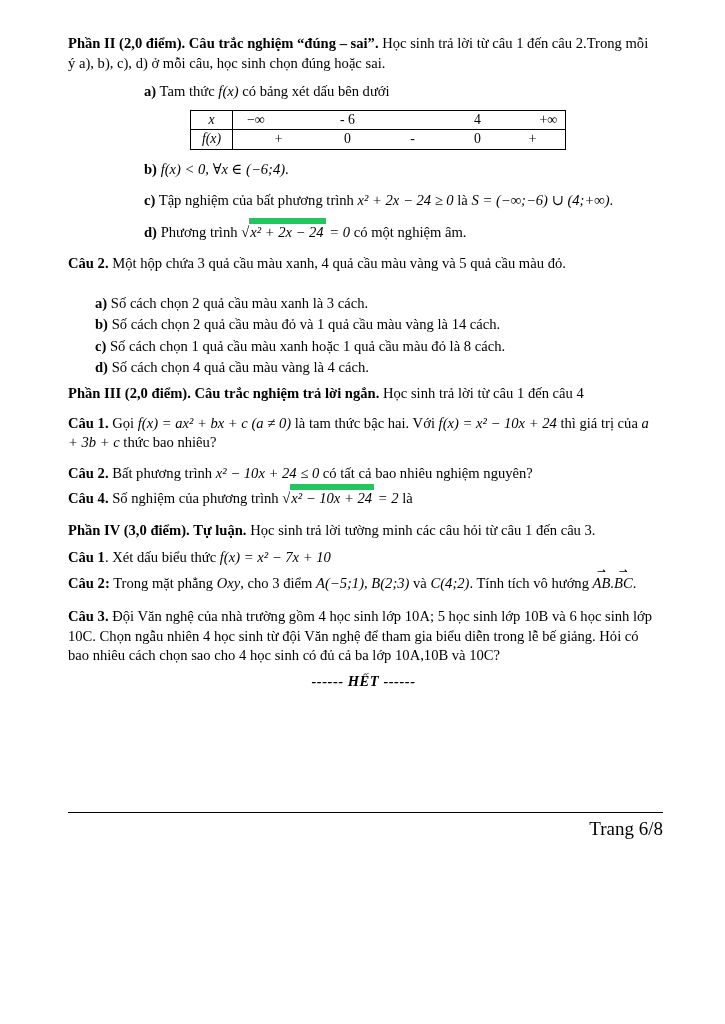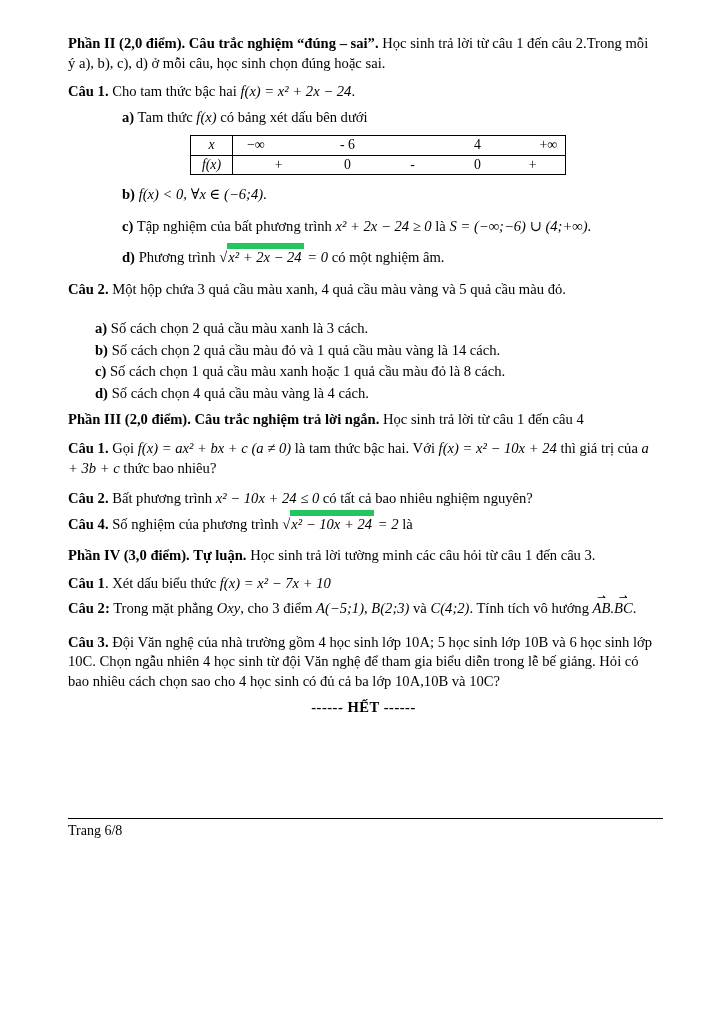"Câu 1. Cho tam thức" p.q-line { html: <p><span>Câu 1.</span><span> Cho tam thức bậc hai </span><span>f(x) = x² + 2x − 24</span><span>.</span></p> -> none }
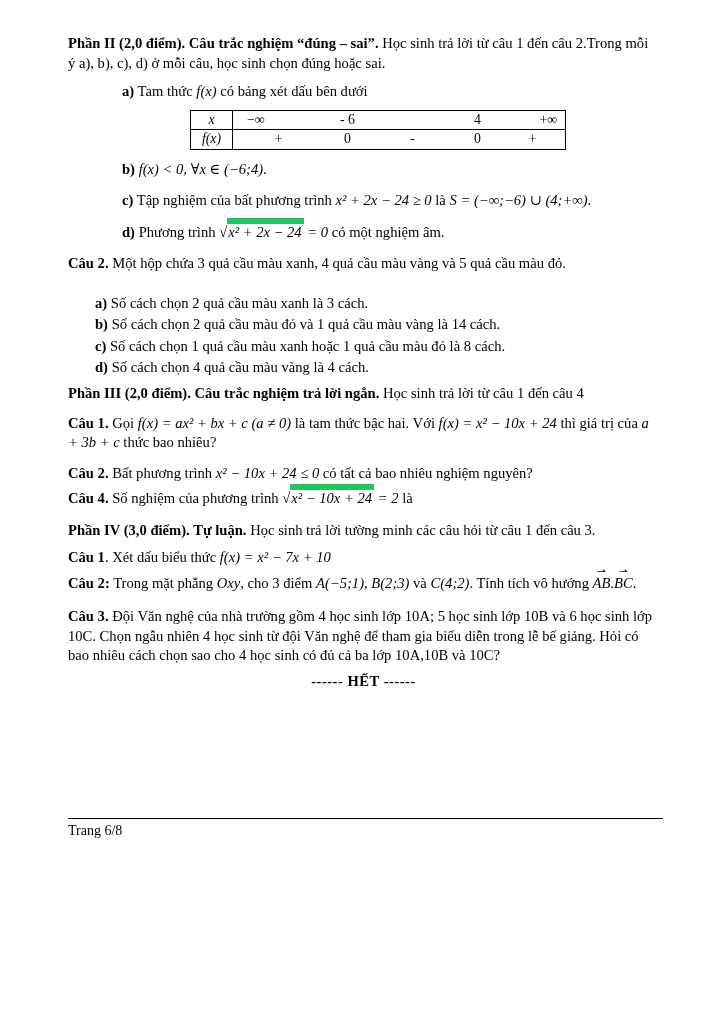"a) Tam thức f(x) có" .ind1 { margin-left: 54px -> 76px }
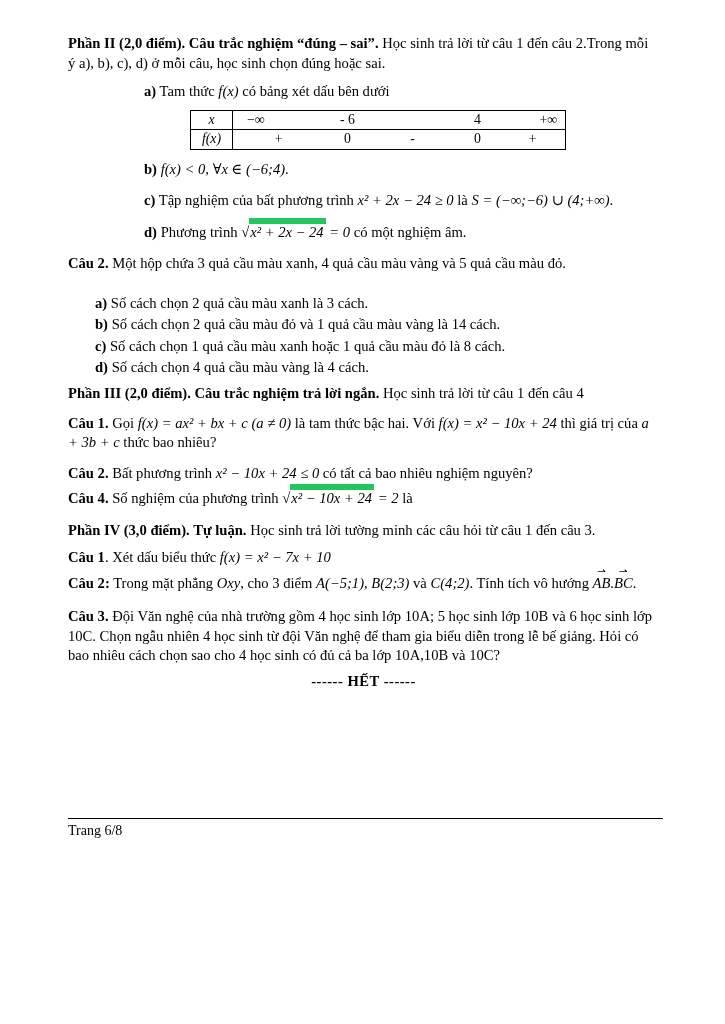"------ HẾT ------" .i { font-style: none -> italic }
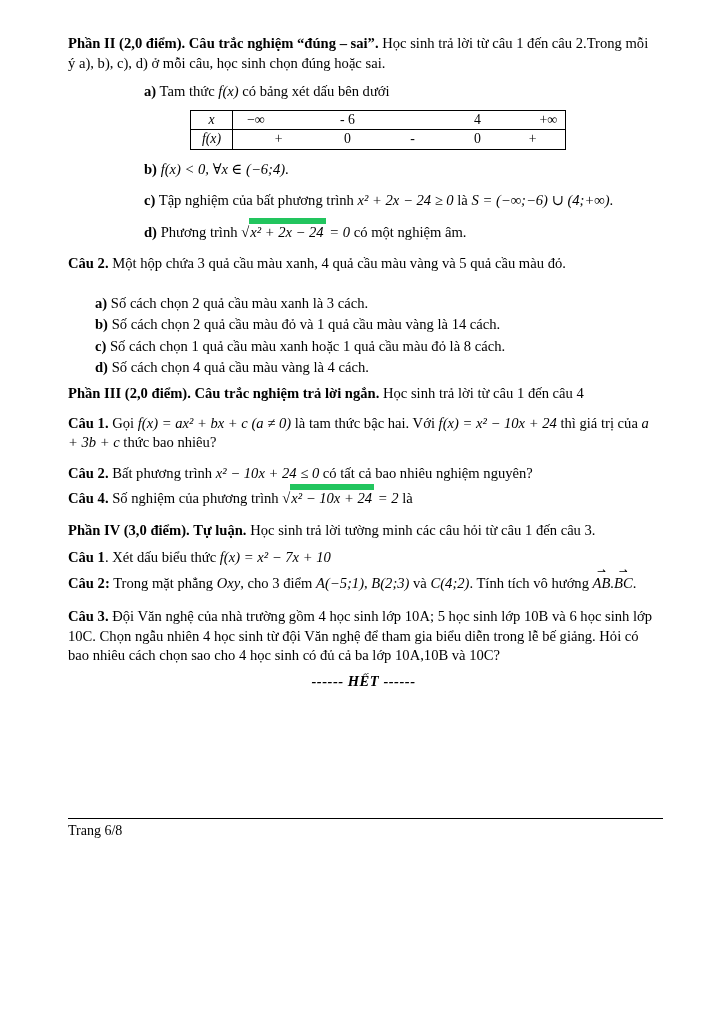"Trang 6/8" .footer-text { font-size: 14px -> 19px; text-align: left -> right }
